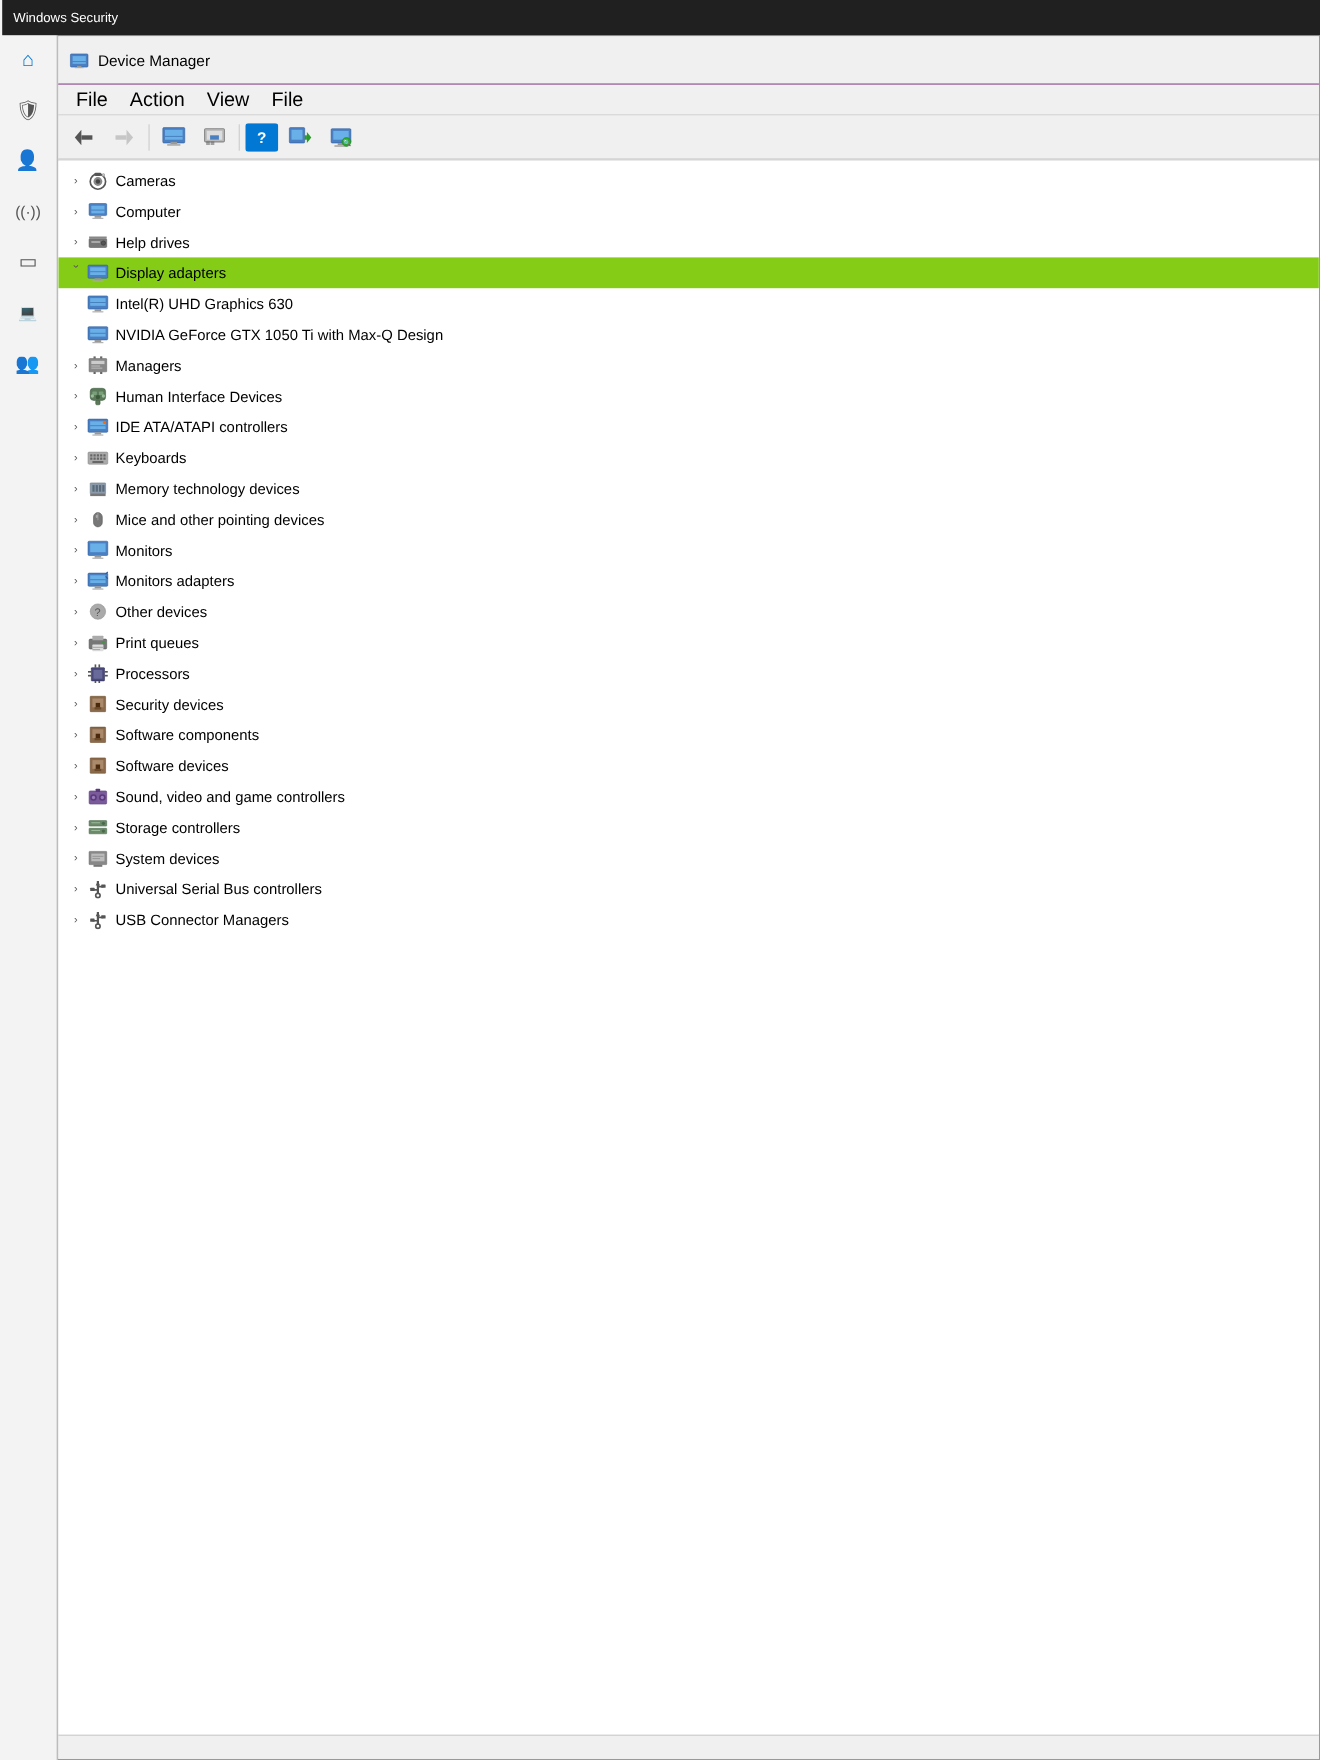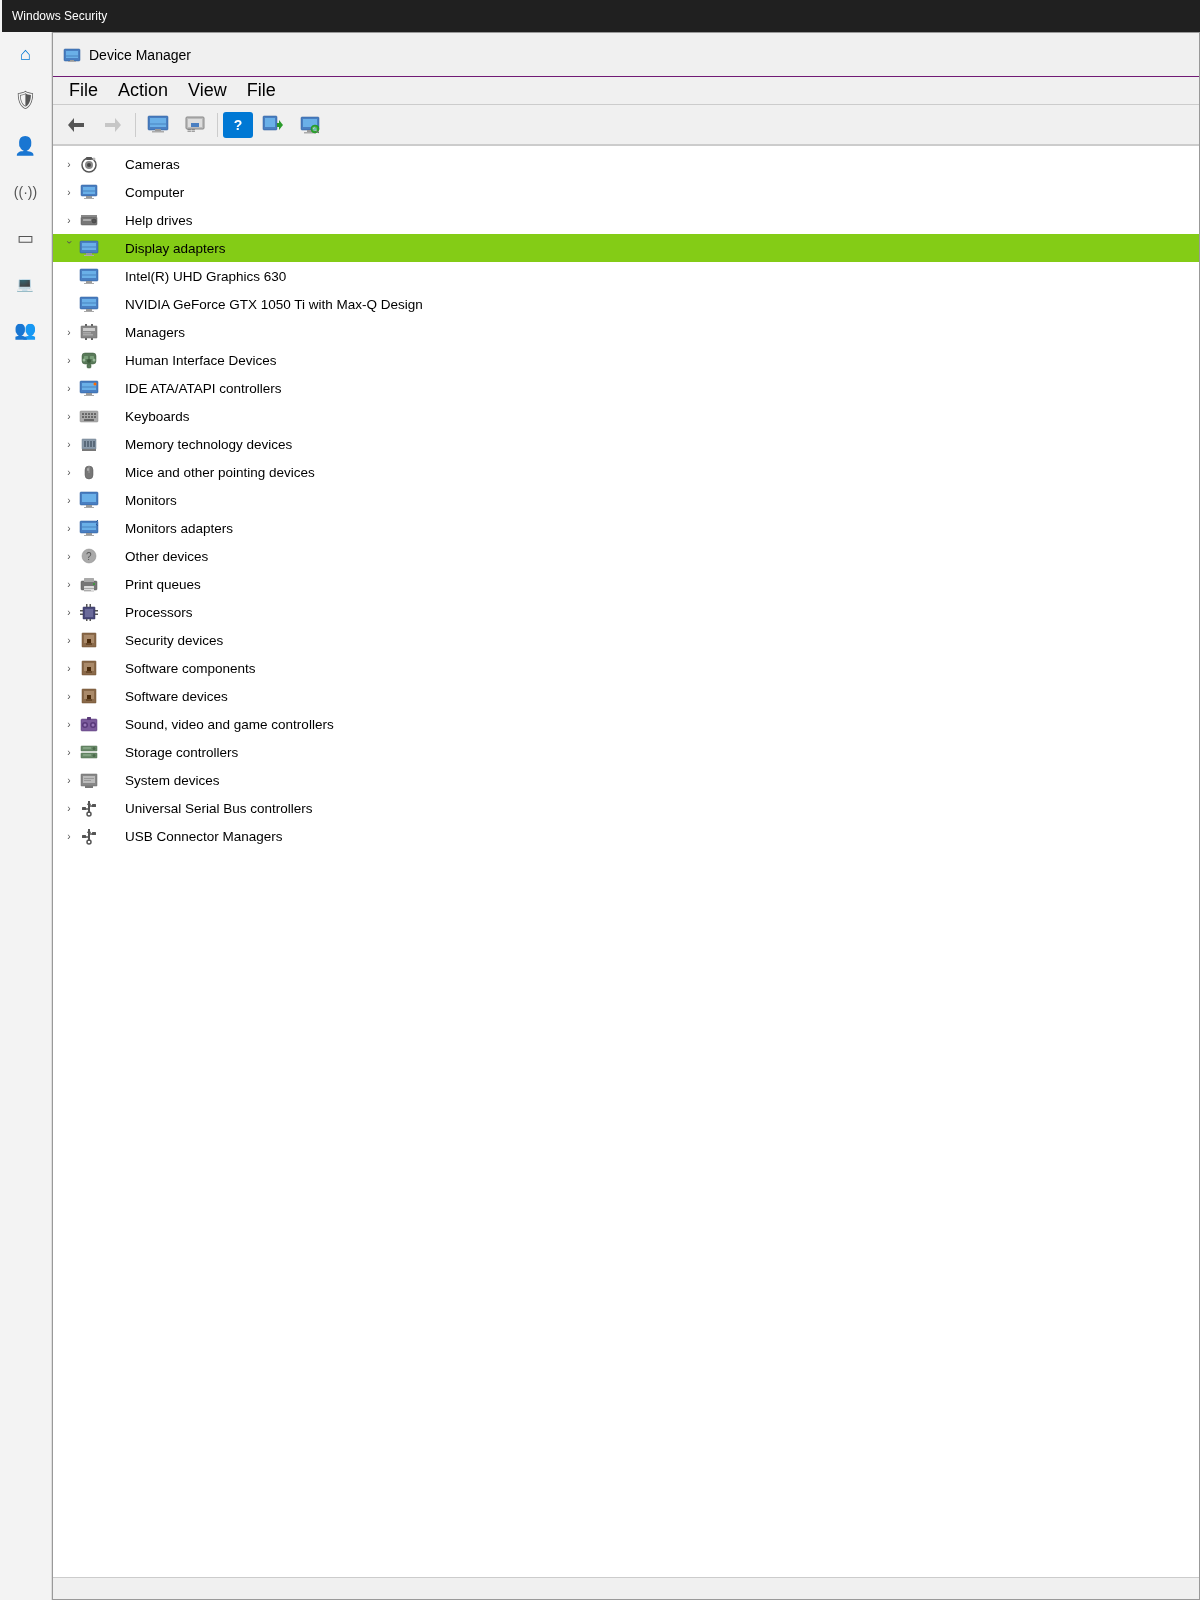"Cameras" .tree-label { margin-left: 20px -> none }
